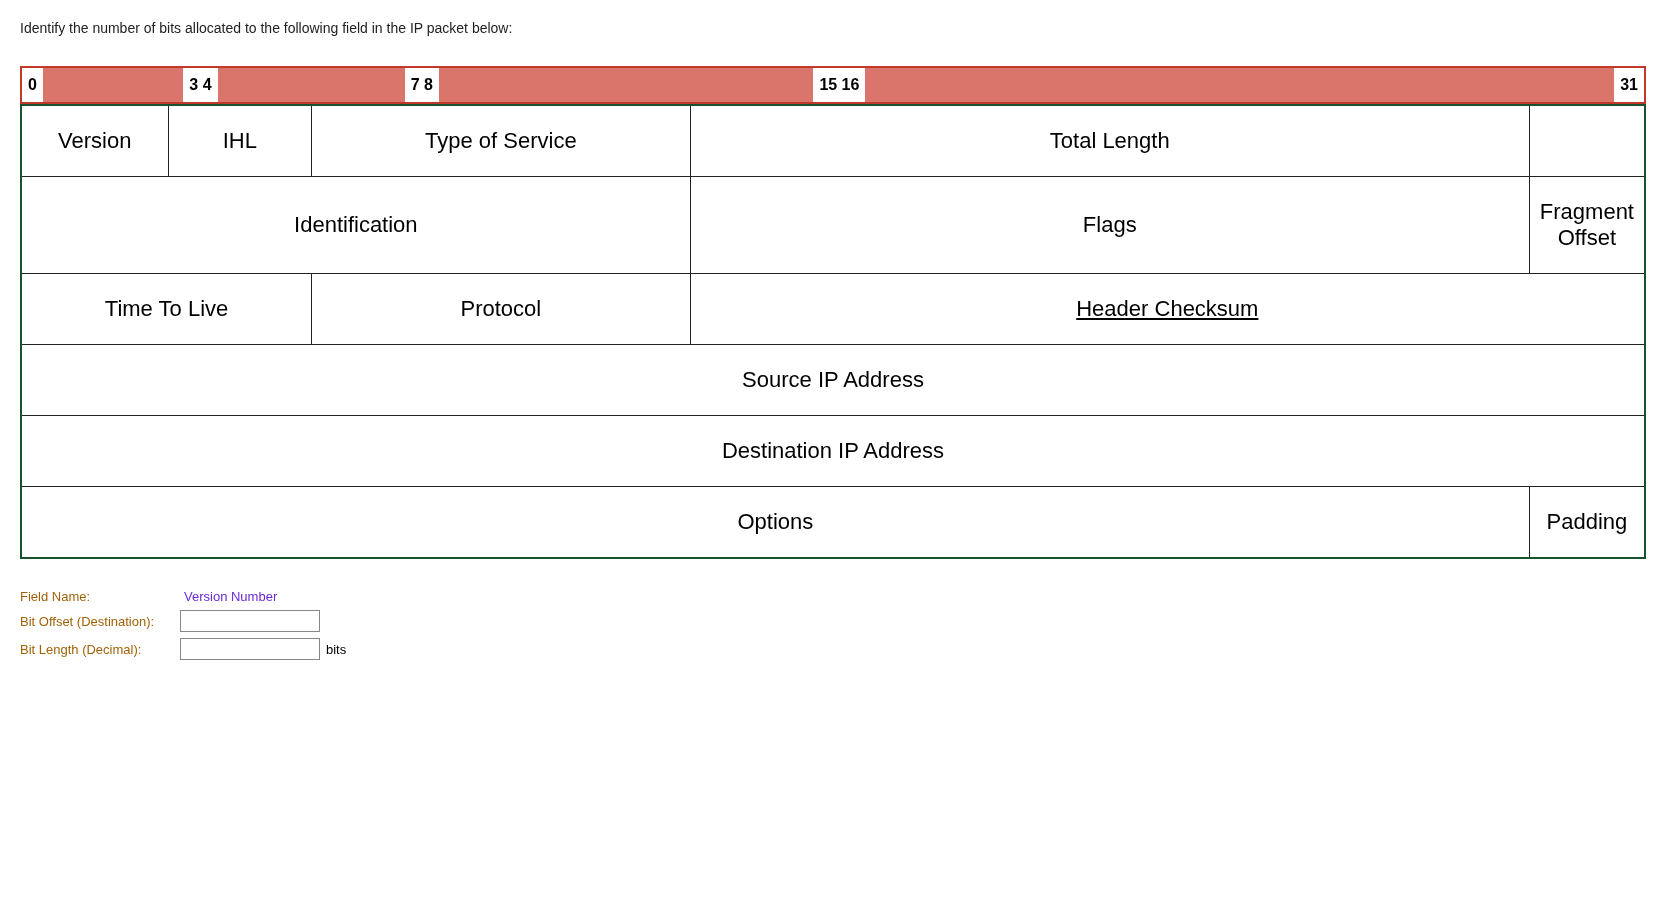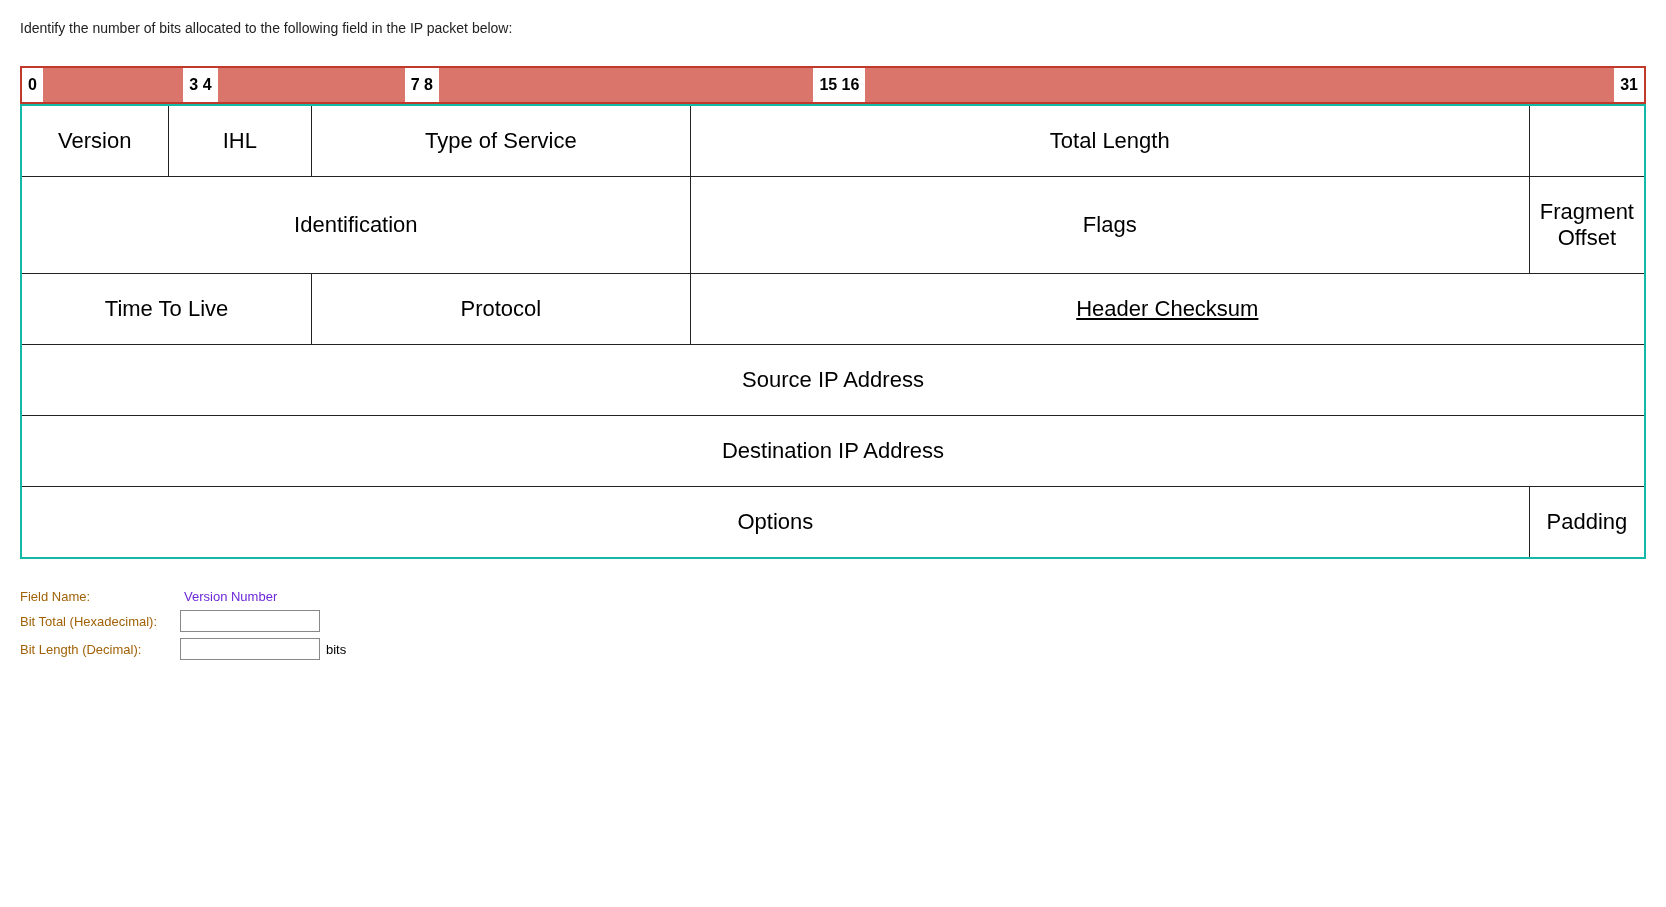"Version" .ip-table { border: 2px solid #14b8a6 -> 2px solid #14532d }
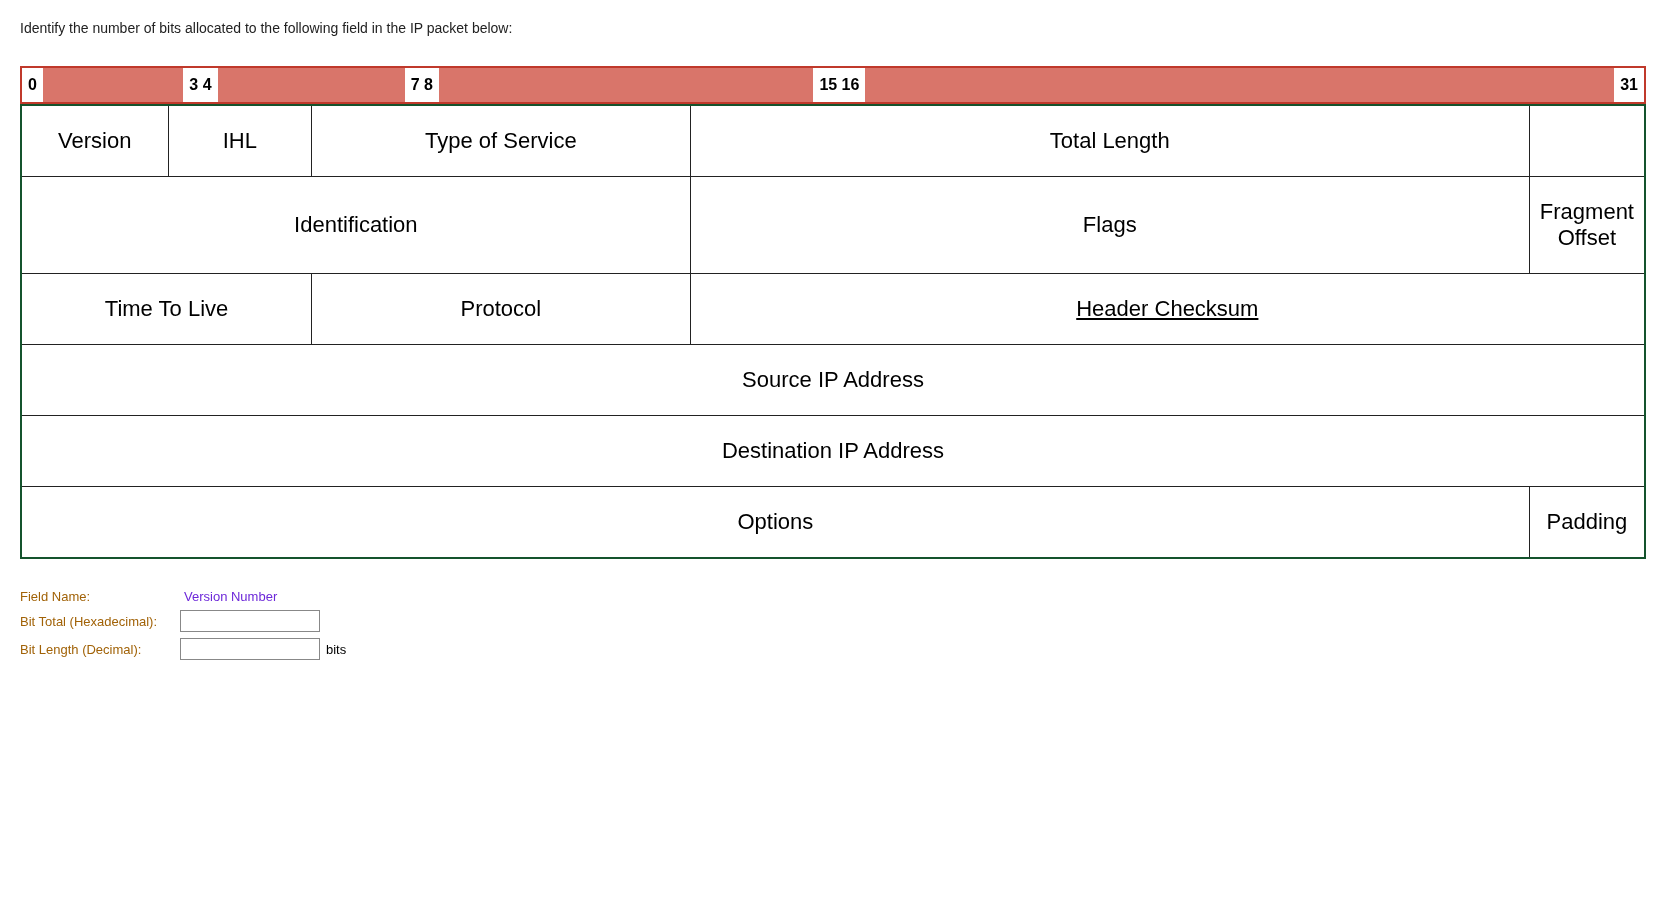"Bit Total (Hexadecimal):" span.form-label { text: Total (Hexadecimal -> Offset (Destination }
